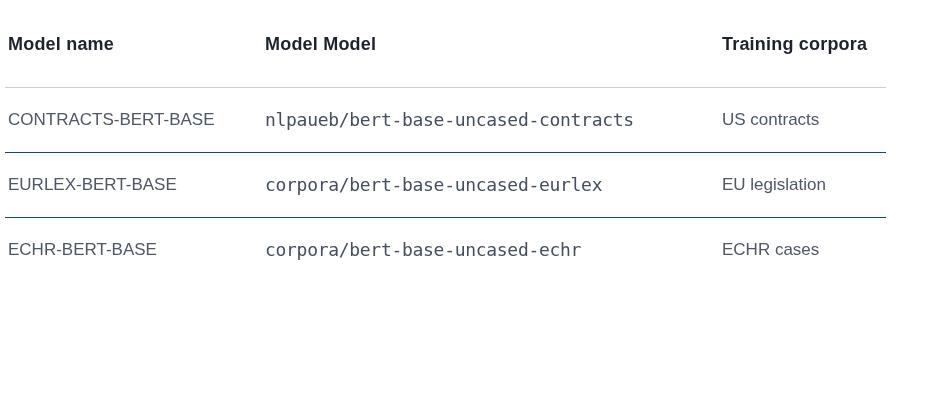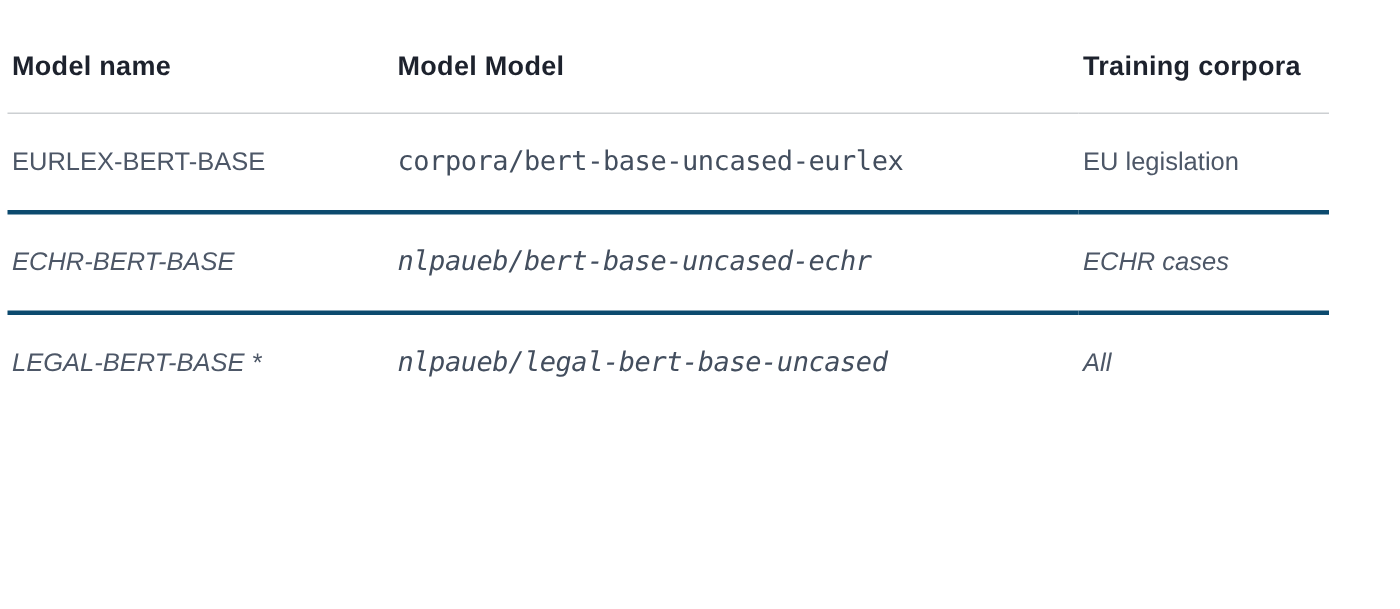"Model name" th { padding: 24px 6px 20px 3px -> 24px 6px 32px 3px }
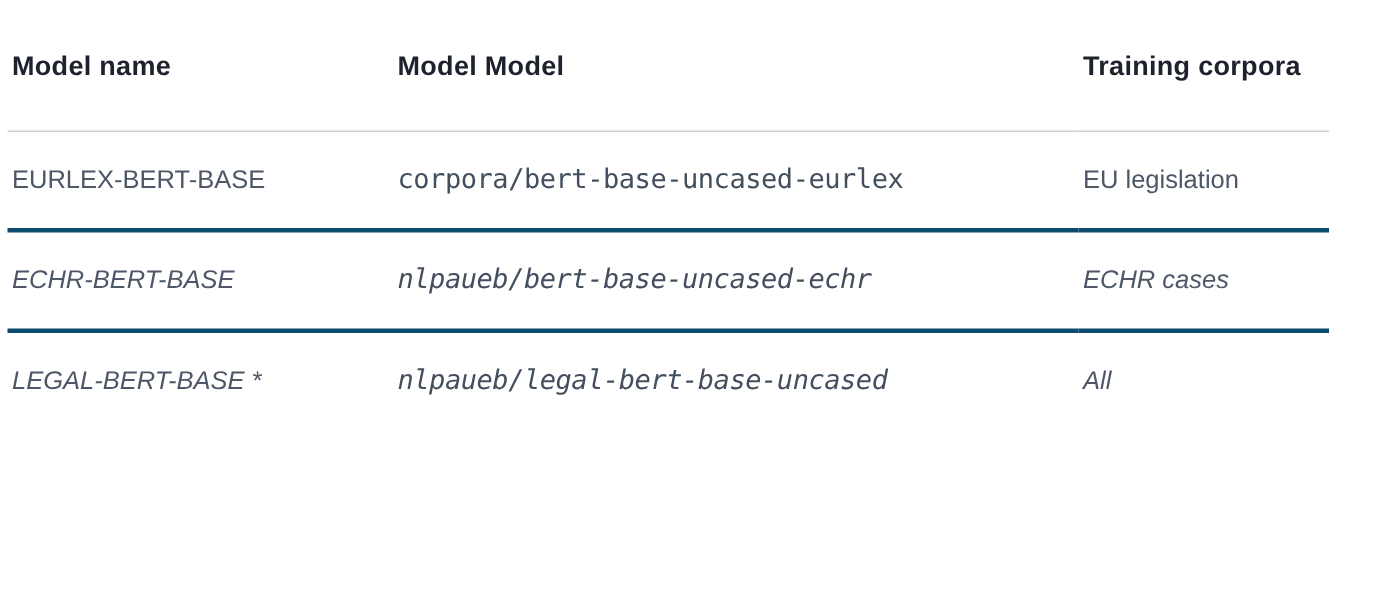"CONTRACTS-BERT-BASE" tr { html: none -> <tr> <td>CONTRACTS-BERT-BASE</td> <td>nlpaueb/bert-base-uncased-contracts</td> <td>US contracts</td> </tr> }
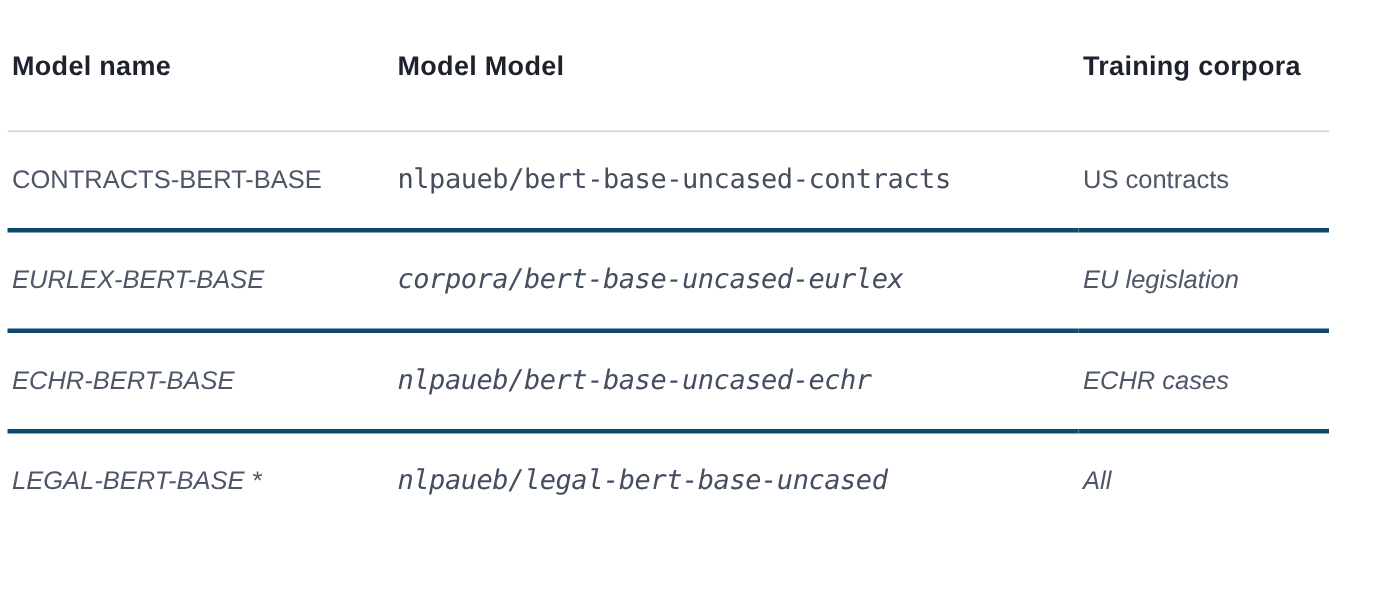"EURLEX-BERT-BASE" tbody tr + tr td { border-top: 3px solid #0c4a6e -> 1px solid #0c4a6e; font-style: italic -> none }
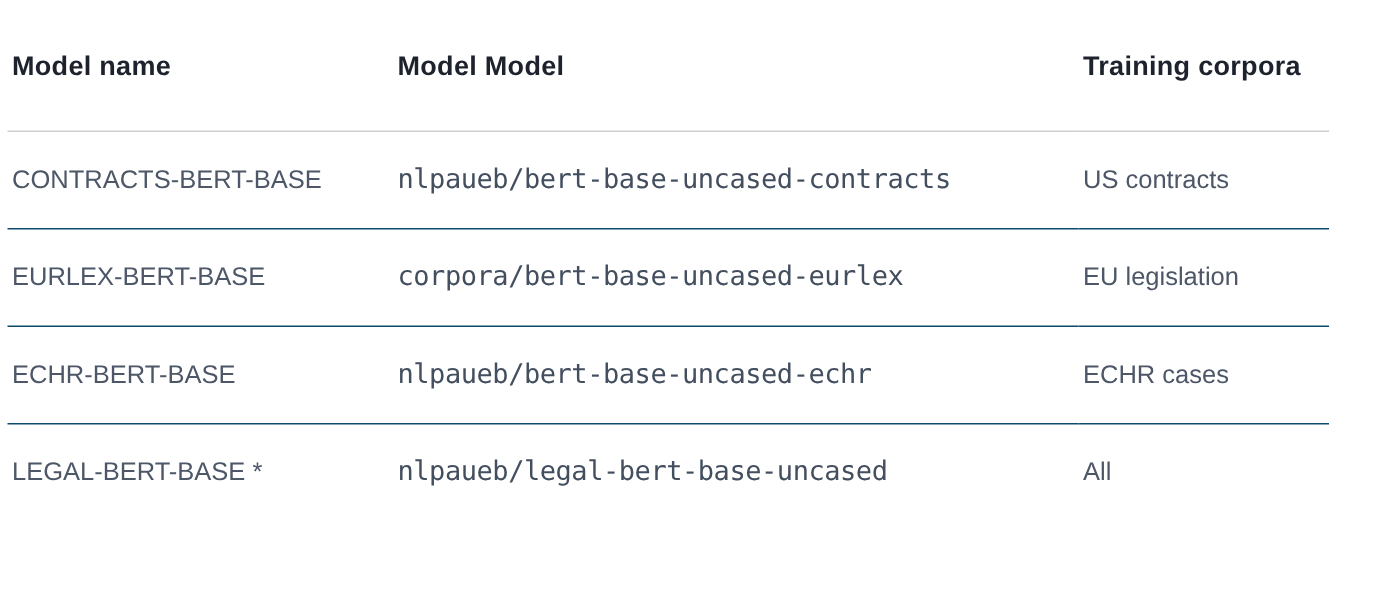"nlpaueb/bert-base-uncased-echr" td.mono { text: nlpaueb/bert-base-uncased-echr -> corpora/bert-base-uncased-echr }
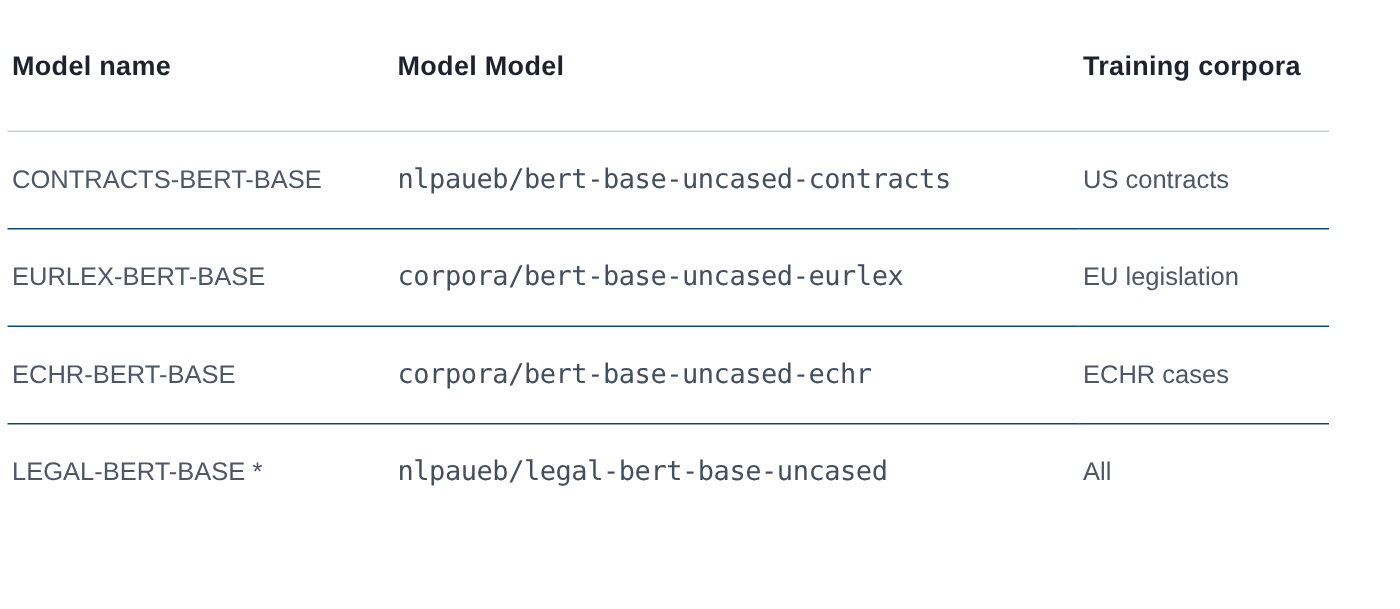"LEGAL-BERT-BASE *" tr { html: <tr> <td>LEGAL-BERT-BASE *</td> <td>nlpaueb/legal-bert-base-uncased</td> <td>All</td> </tr> -> none }
